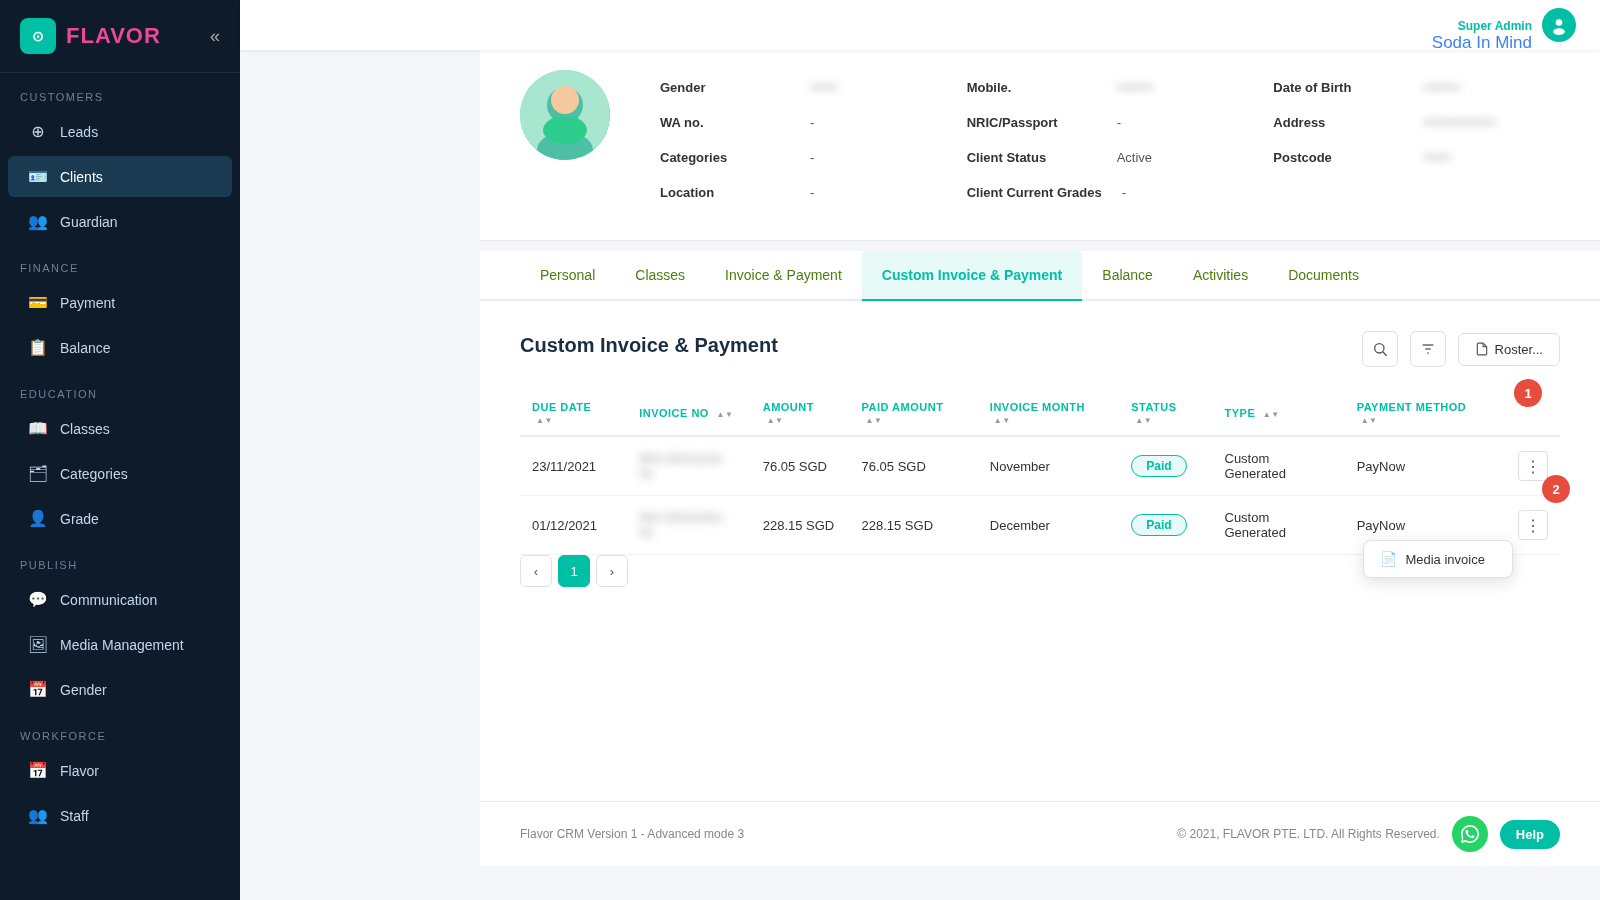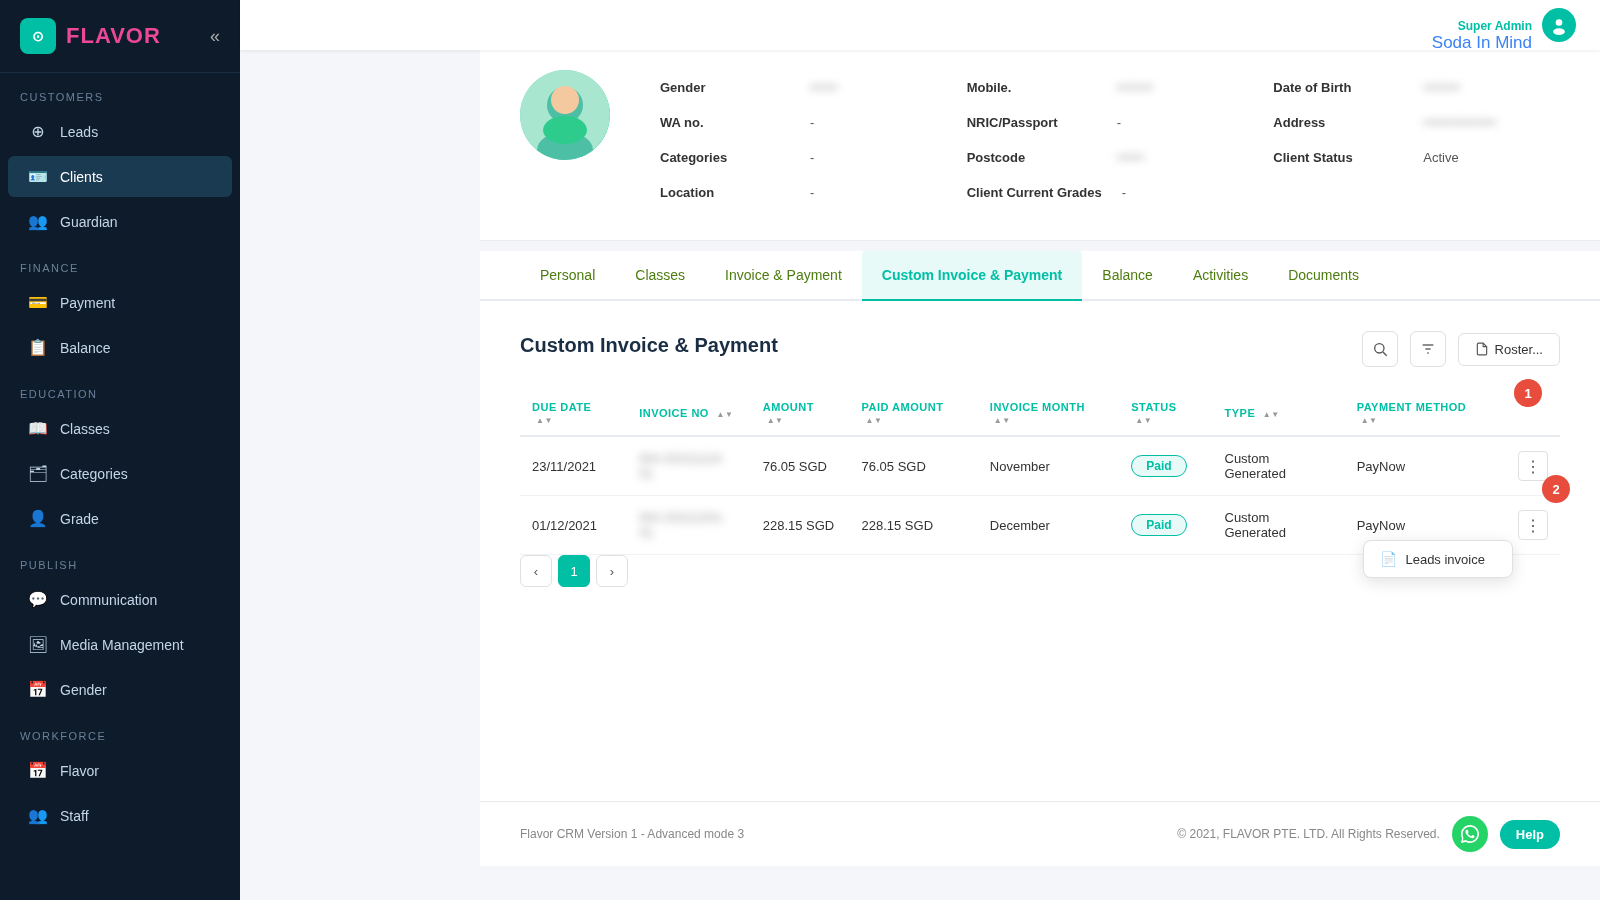"Postcode" div.profile-field { order: before "Client Status" -> after "Client Status" }
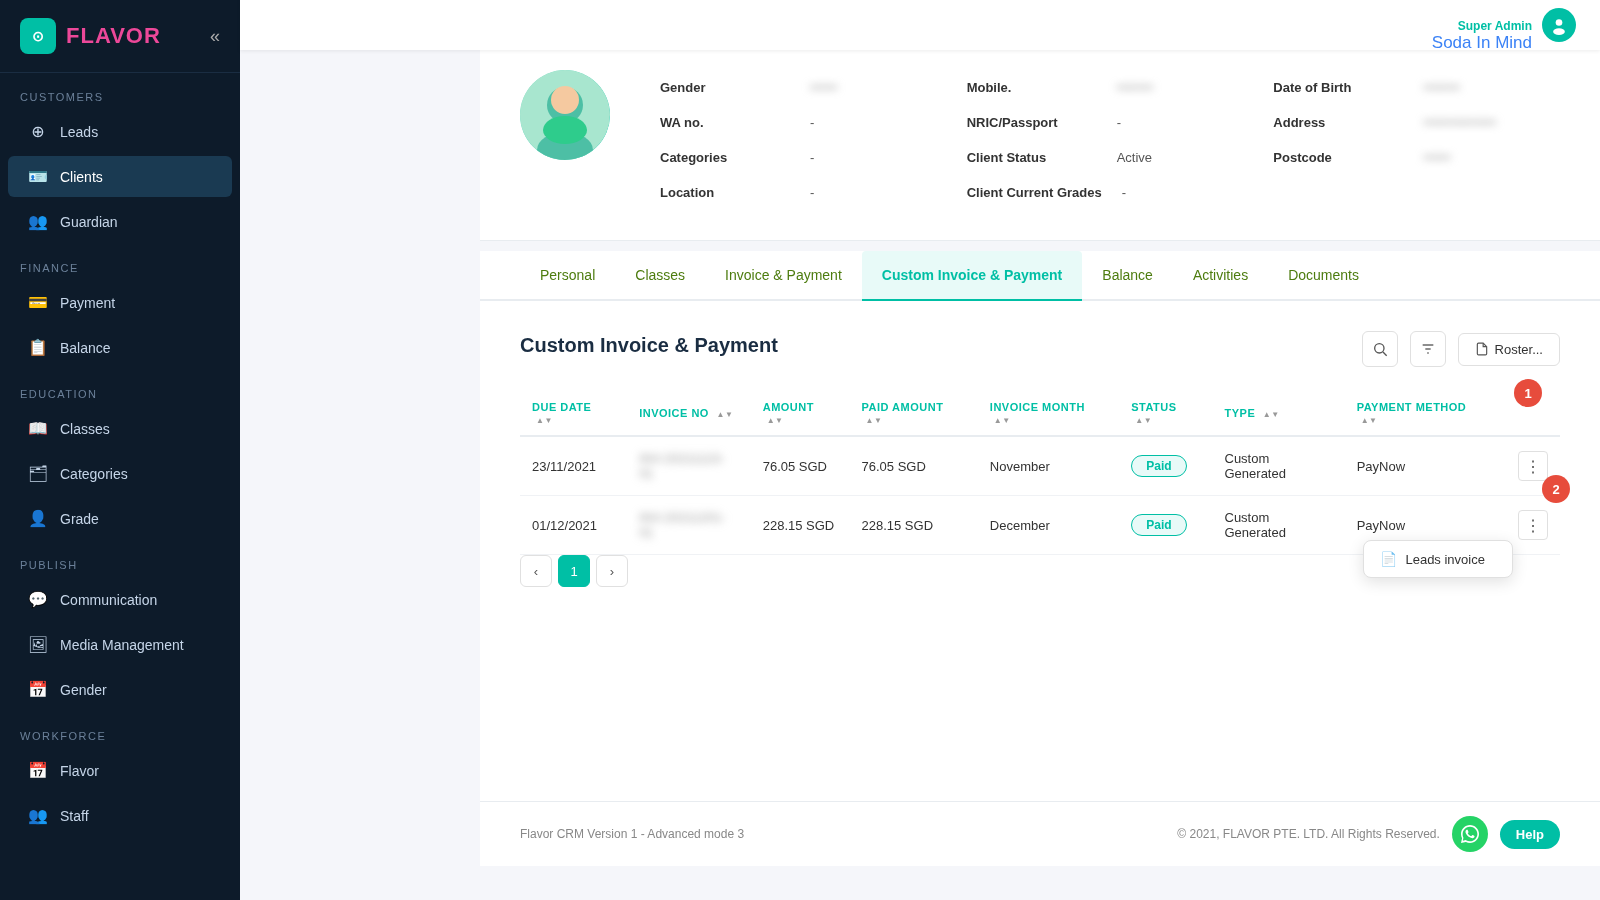"Leads invoice" span { text: Leads -> Media }
